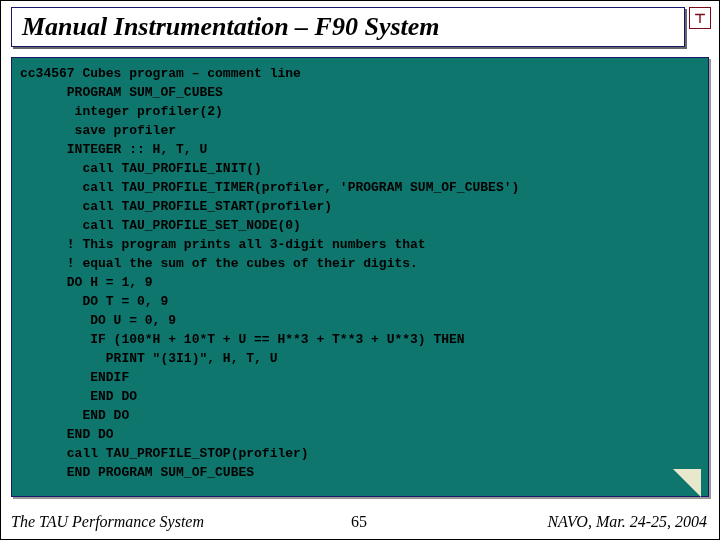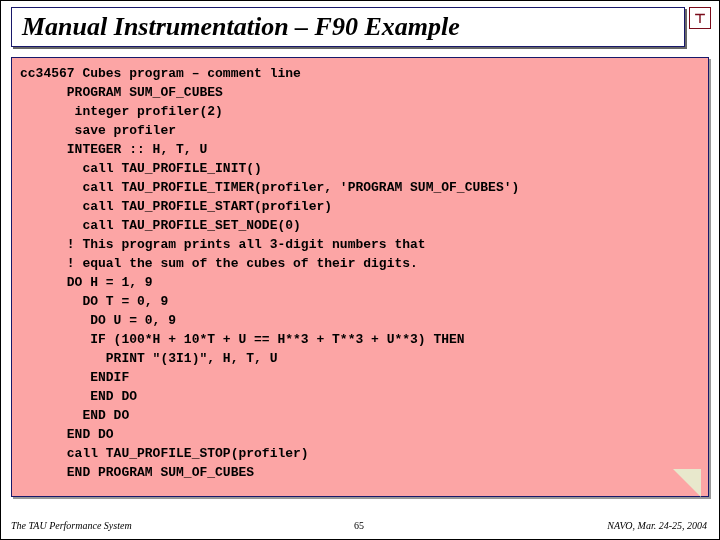"Manual Instrumentation – F90 Example" span.title-text { text: Example -> System }
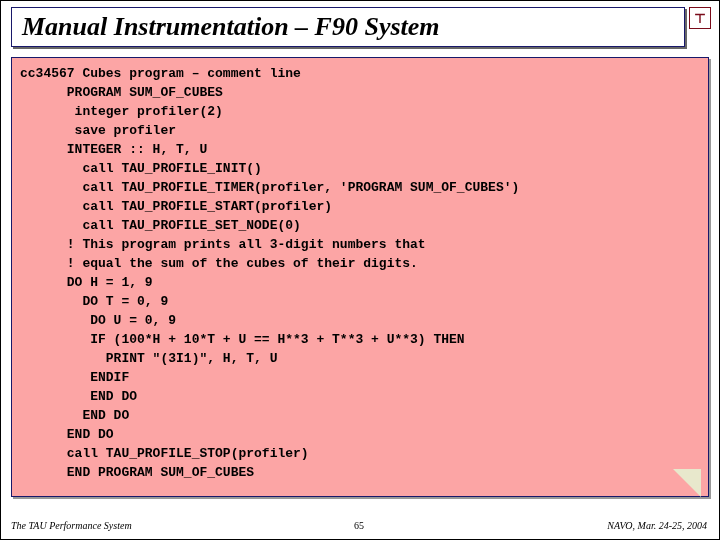"cc34567 Cubes program – comment" .code-box { background: #fca5a5 -> #0f766e }
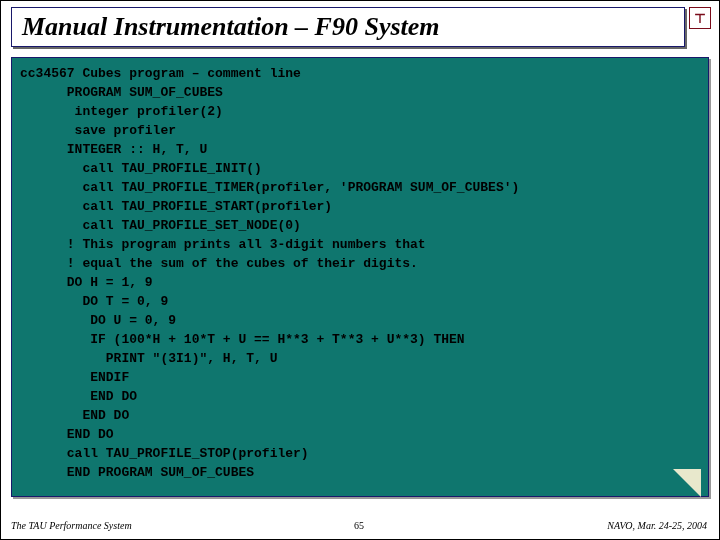"The TAU Performance System" .footer { font-size: 10px -> 16px }
